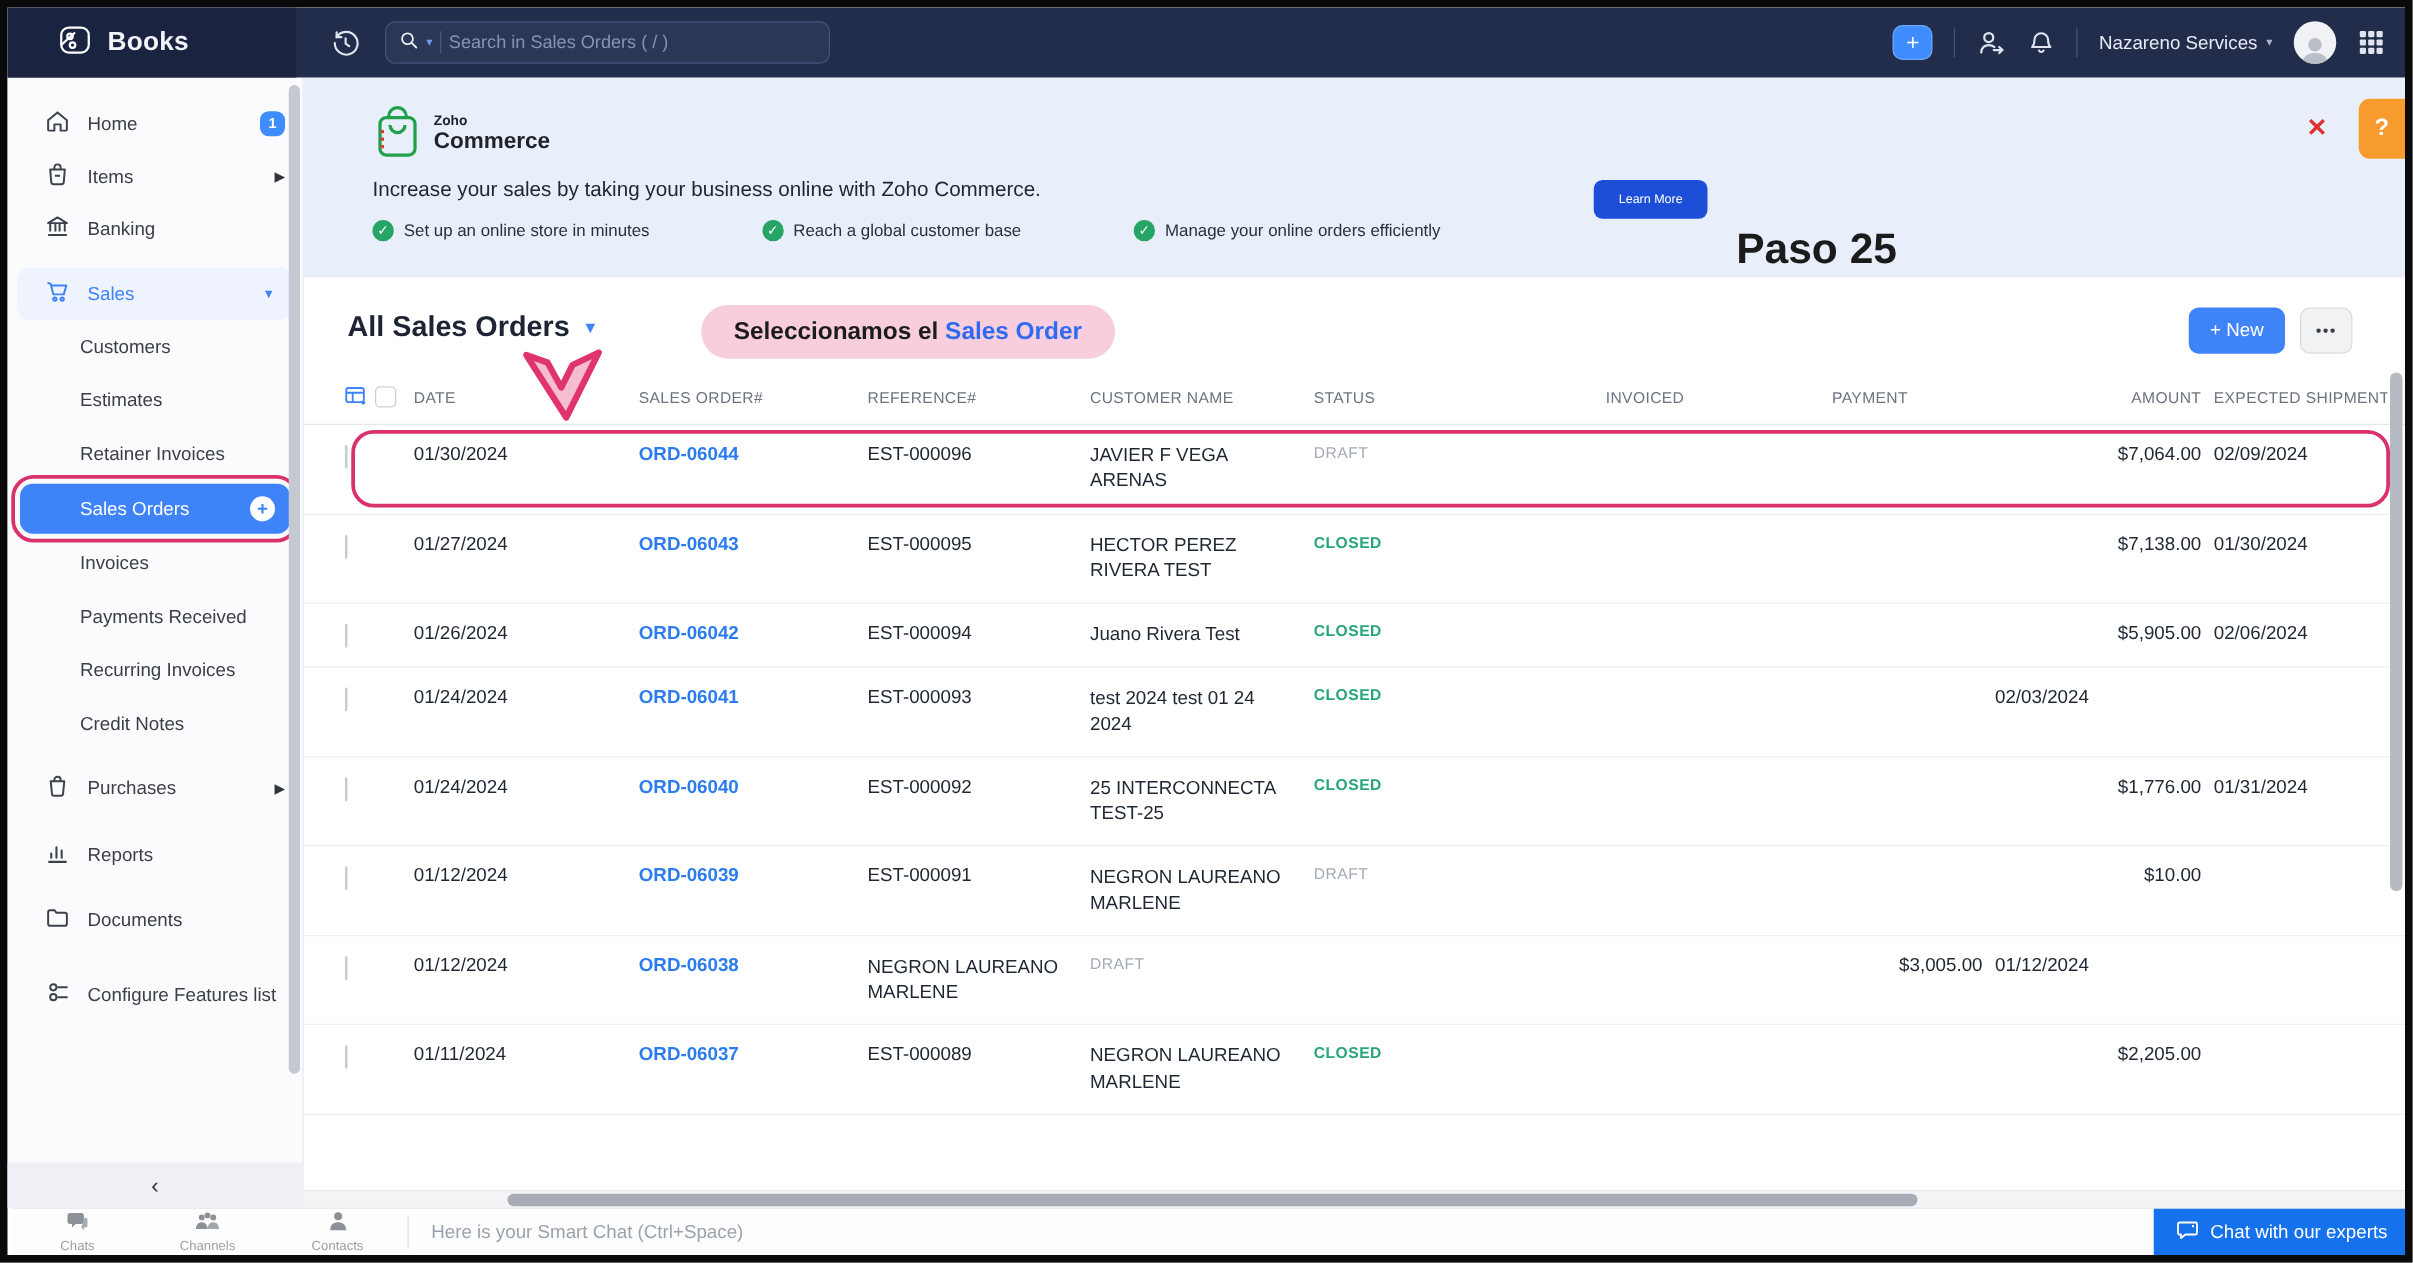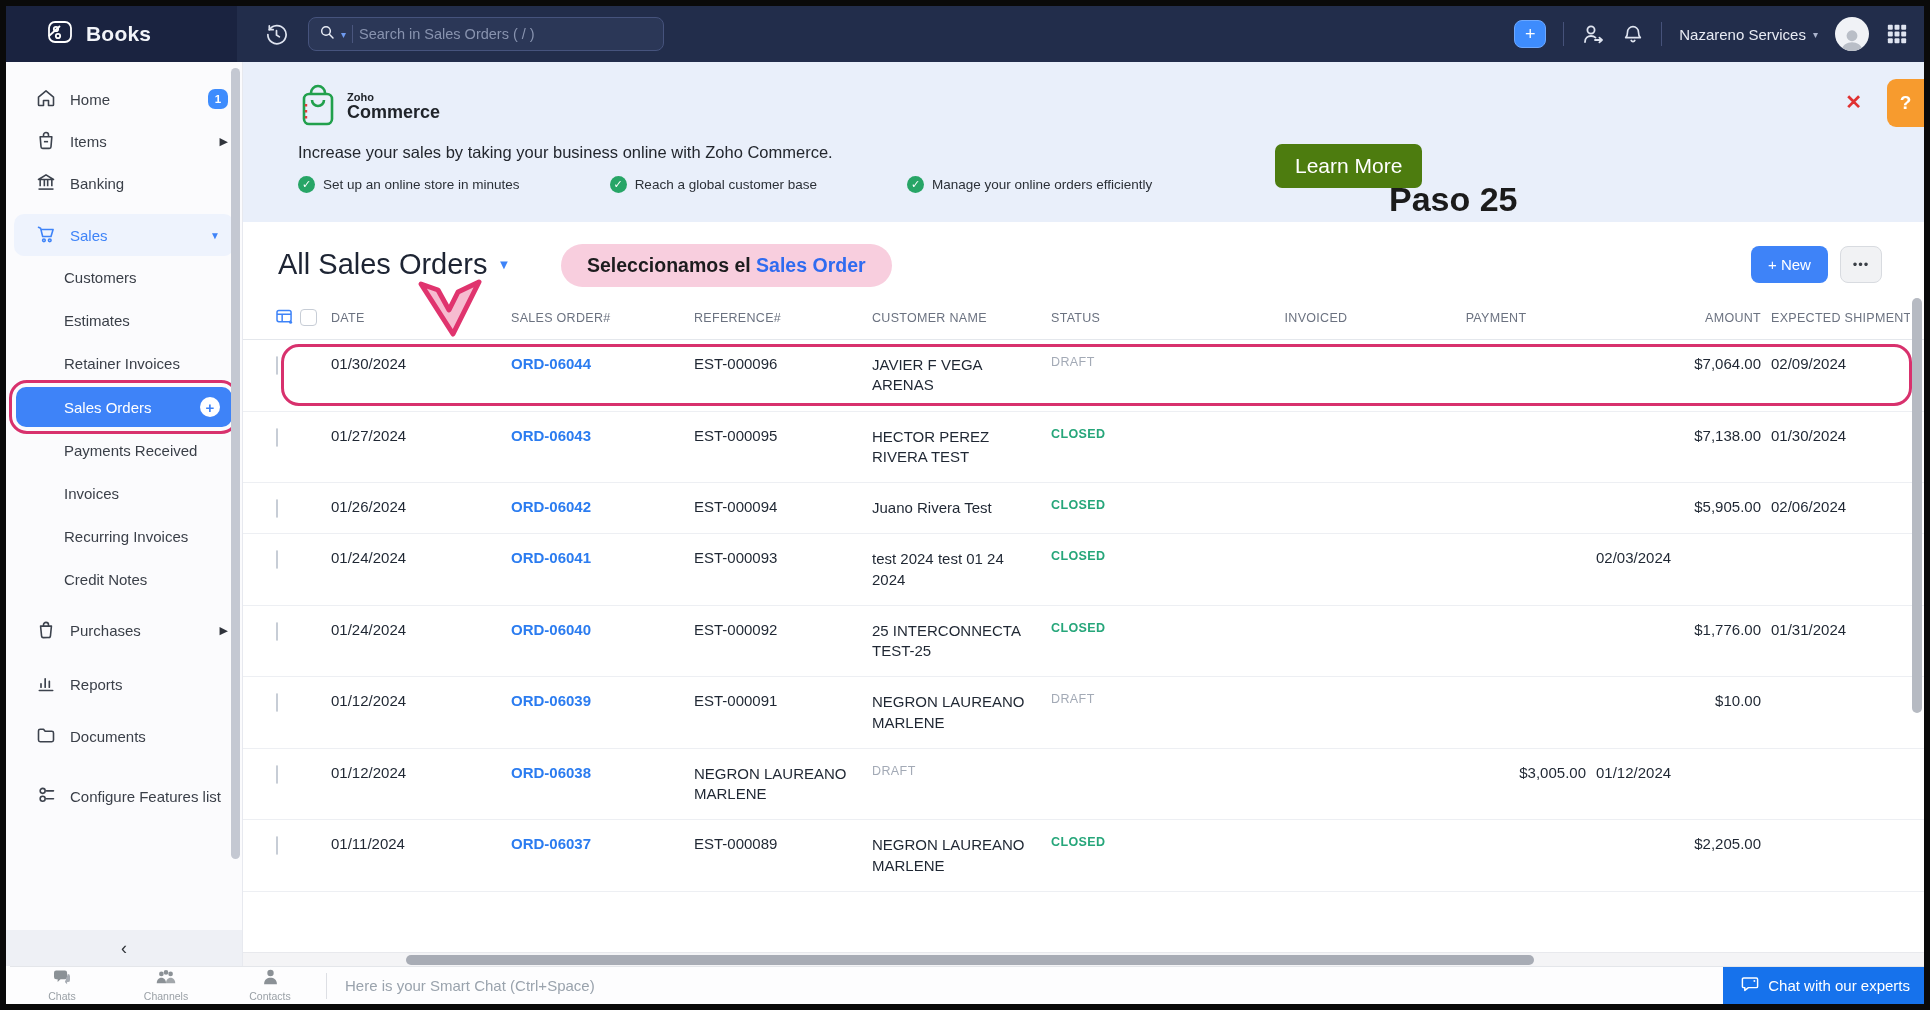"Learn More" .learn-more { background: #4d7c0f -> #1d4ed8; font-size: 21px -> 10px }
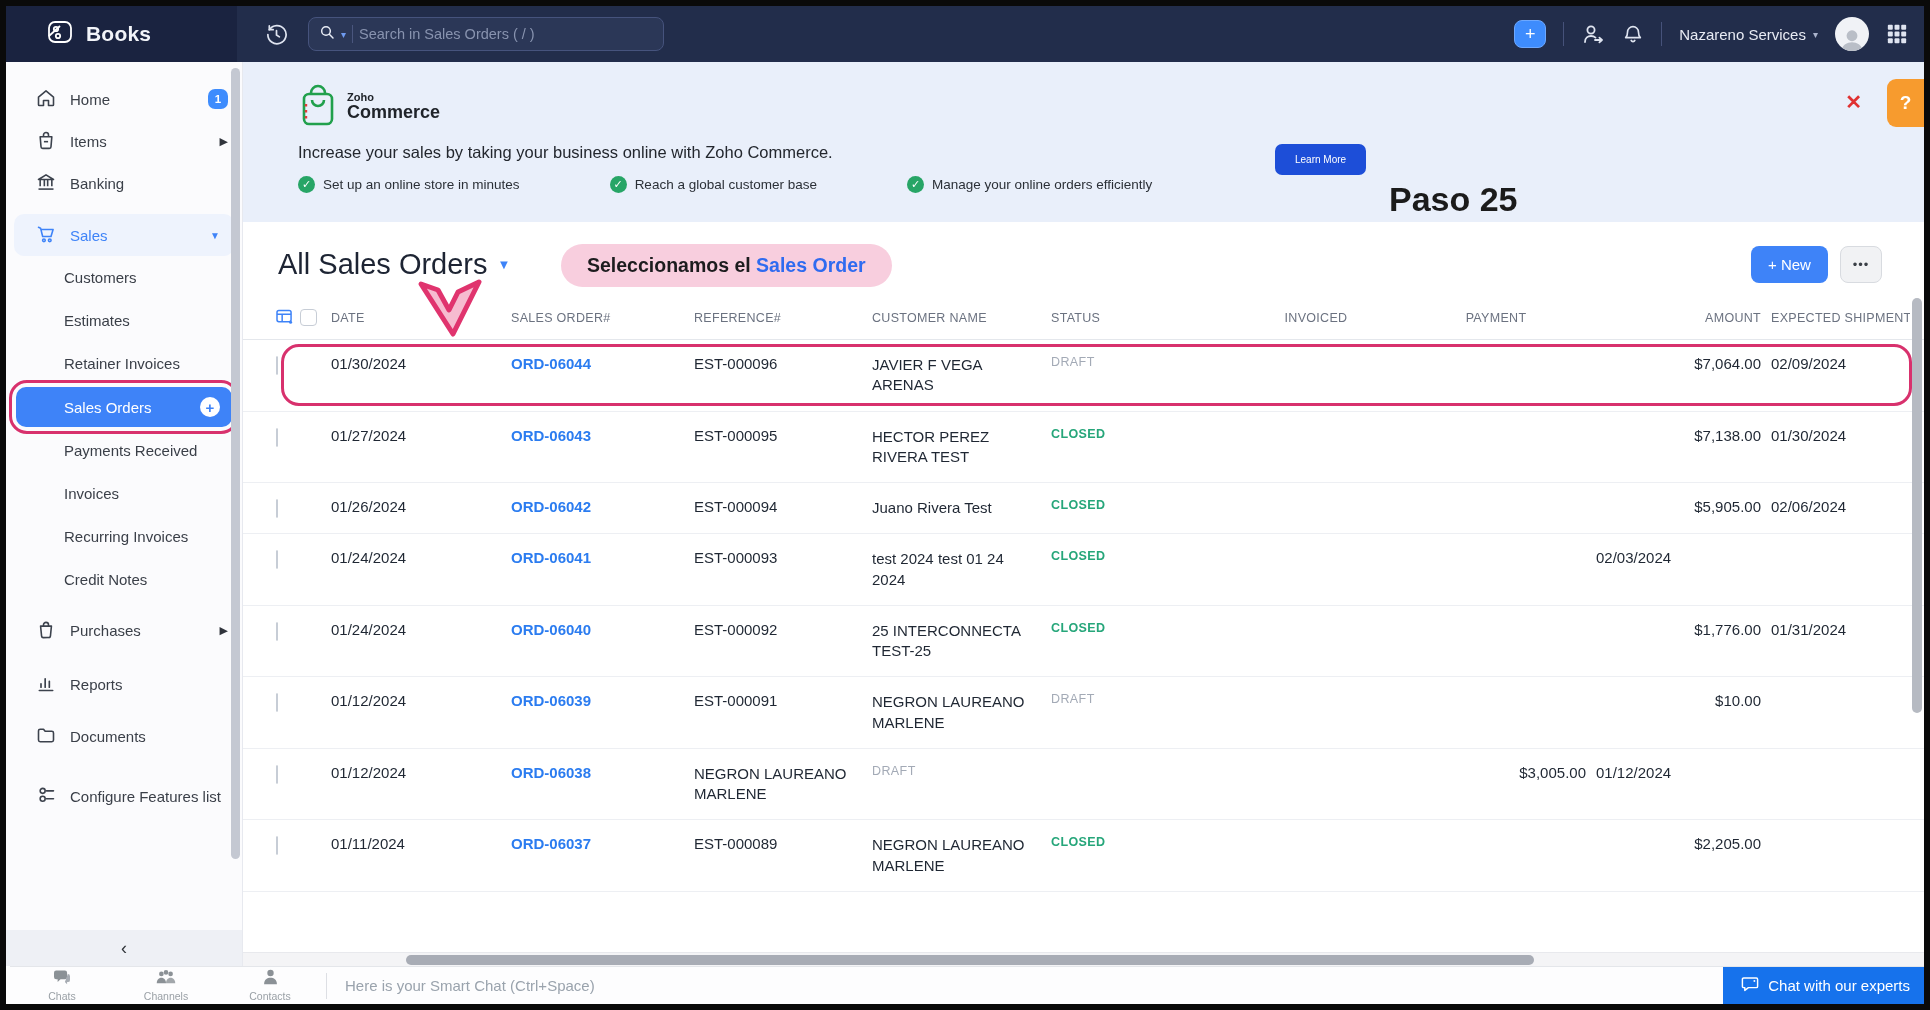"All Sales Orders" .page-title { font-size: 29px -> 23px; font-weight: 400 -> 700 }
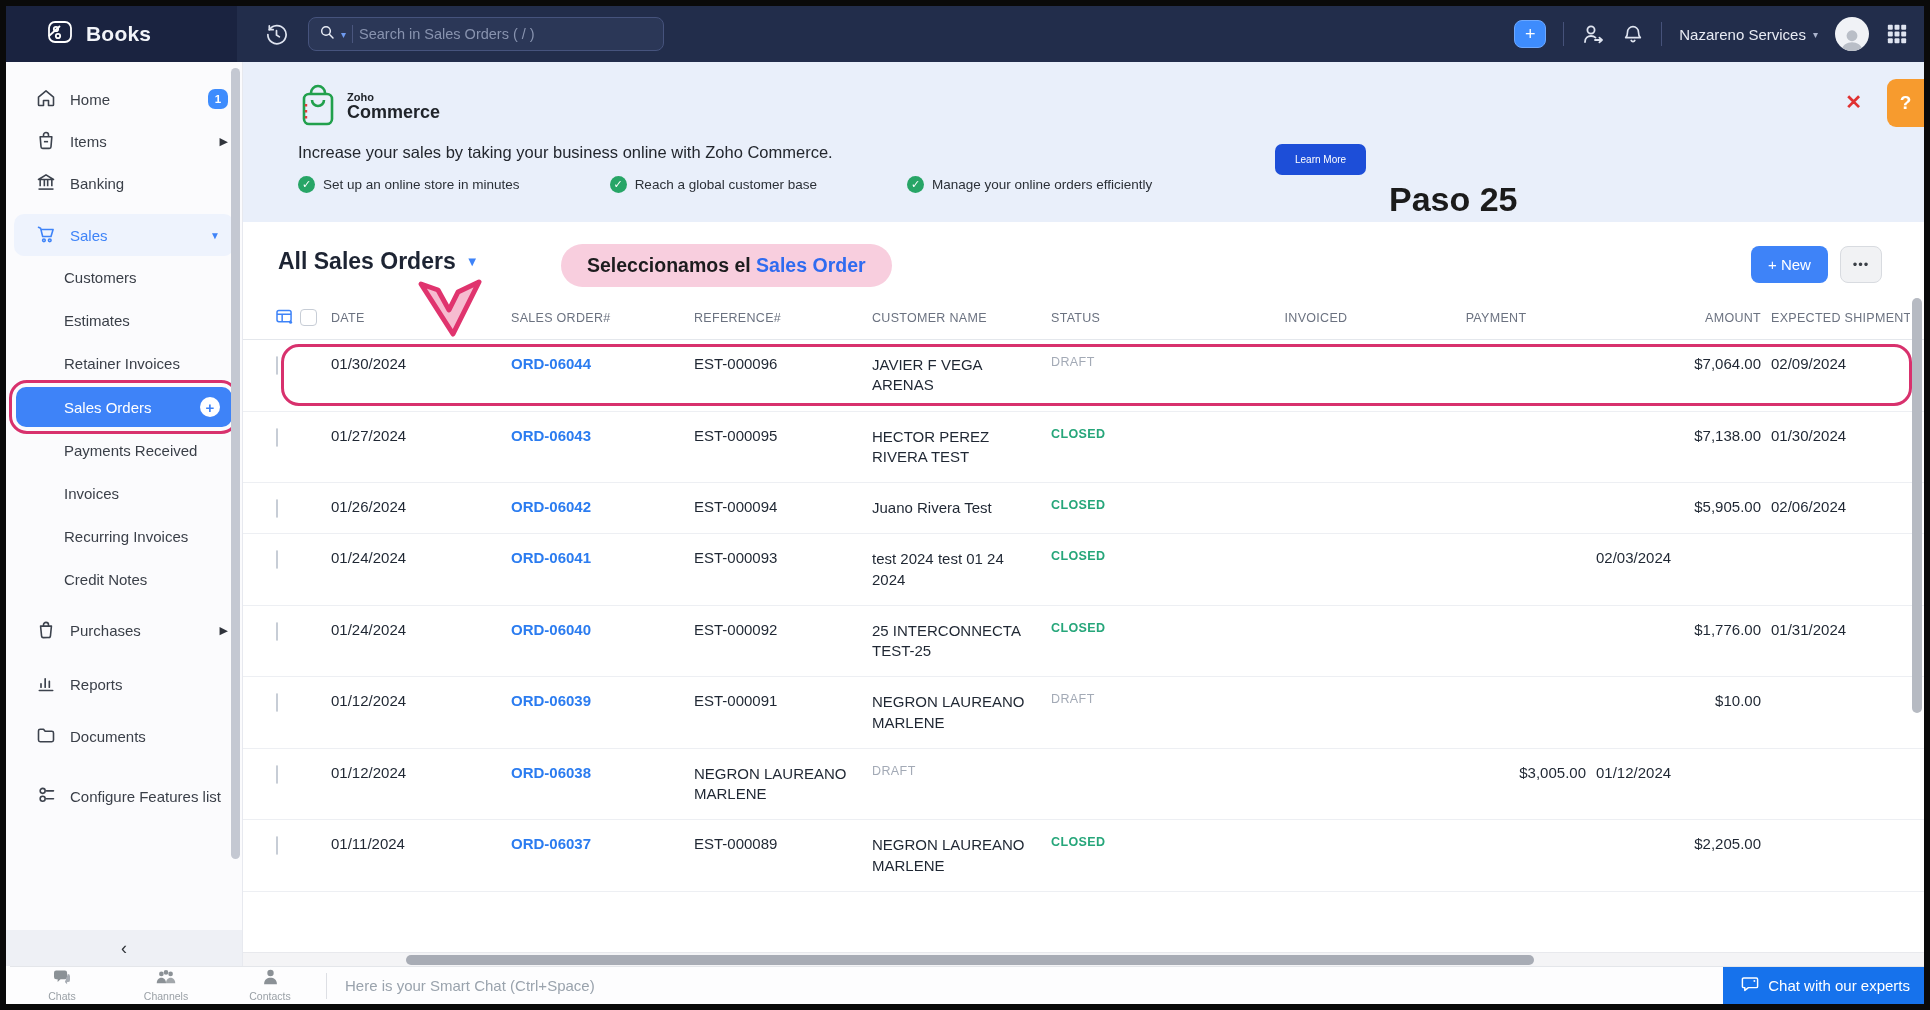"Payments Received" div.sub-item { order: before "Invoices" -> after "Invoices" }
